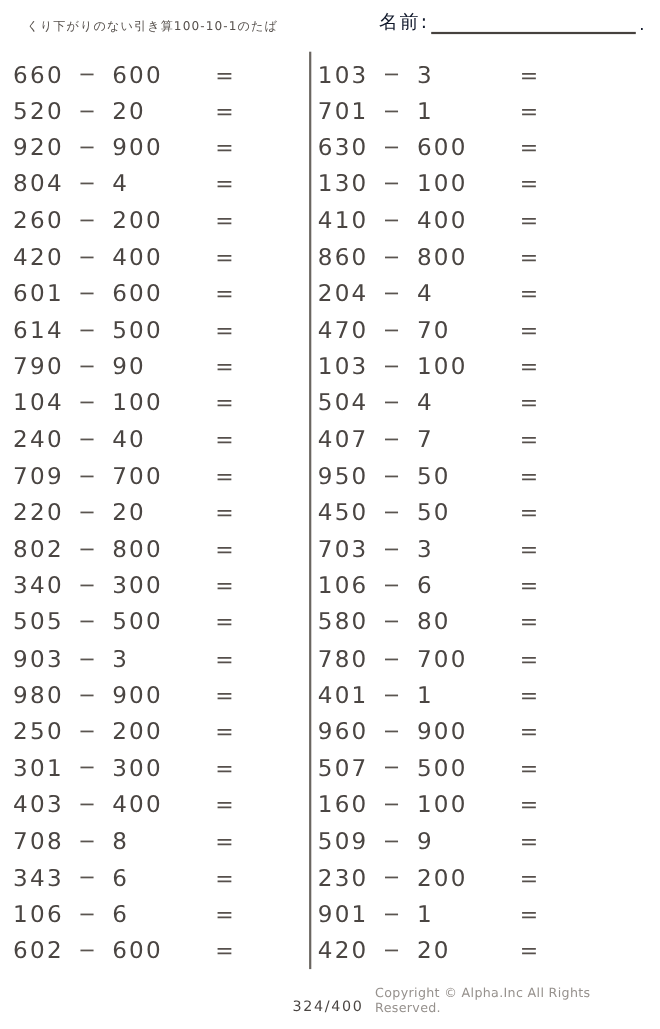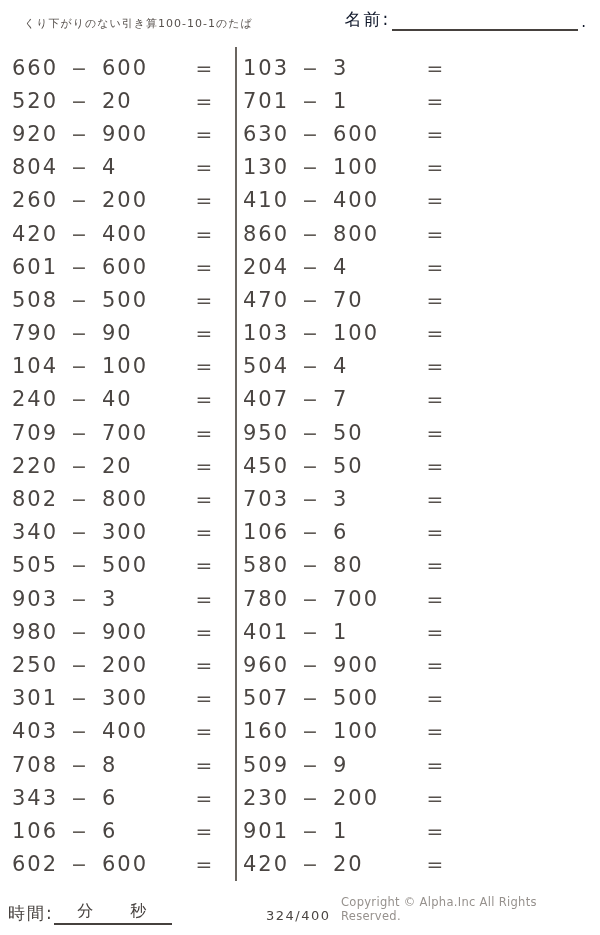"660" .col { width: 235px -> 281px }
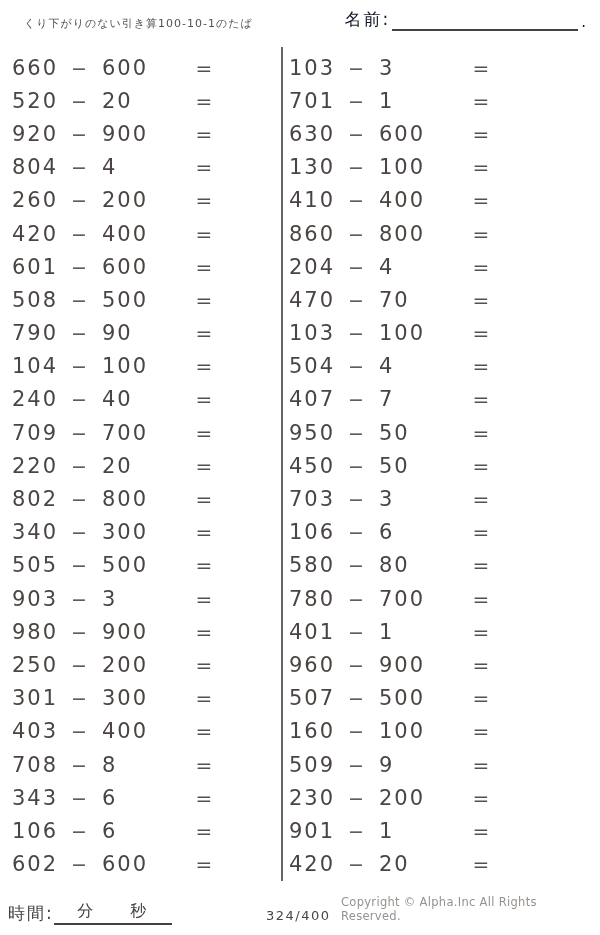"508" span.minuend { text: 508 -> 614 }
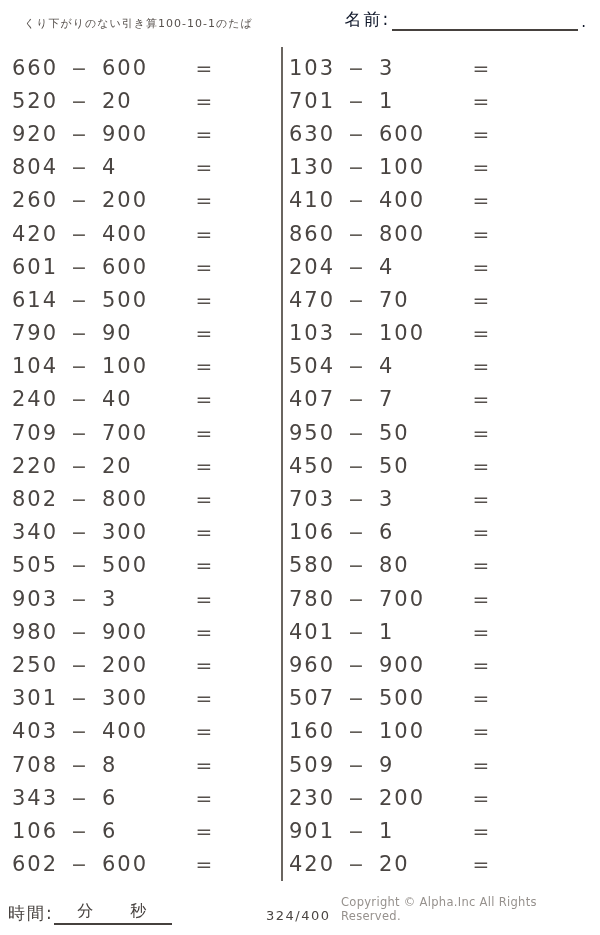"時間:" div.time-block { html: <div> <span>時間:</span> <span> <span>分</span> <span>秒</span> </span> </div> -> none }
